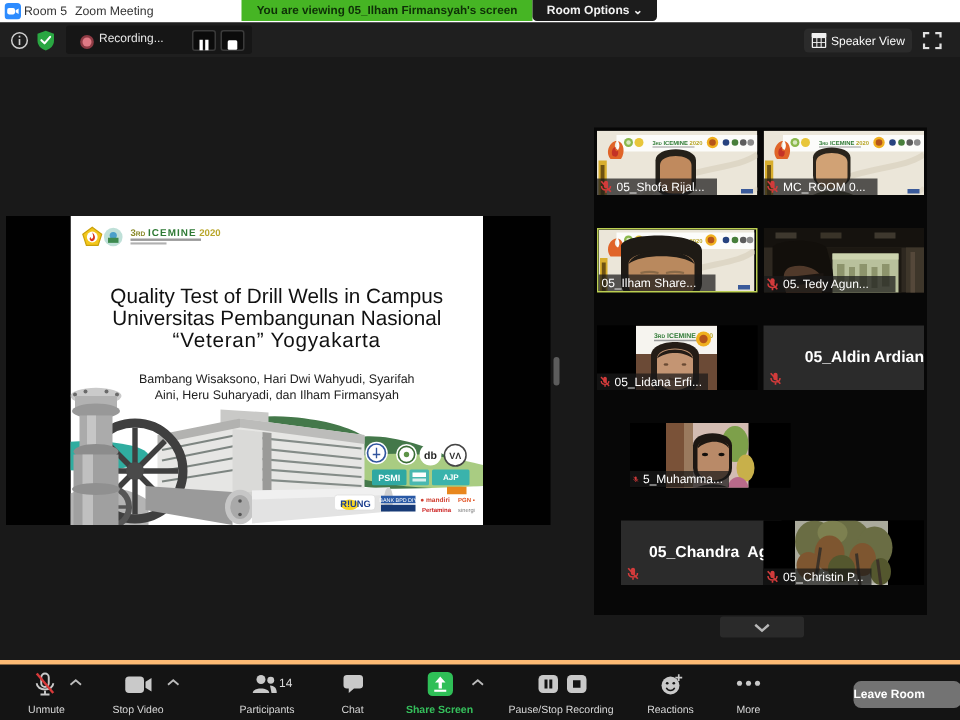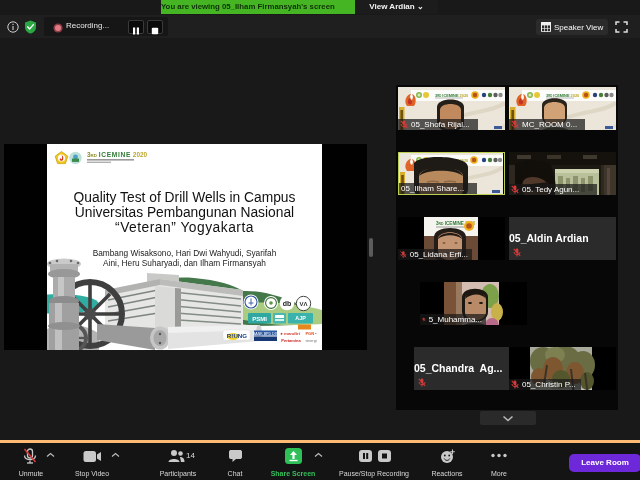"Room 5" div.abs { html: none -> <div> <svg> <rect></rect> <rect></rect> <path></path> </svg> <span>Room 5</span> <span>Zoom Meeting</span> </div> }
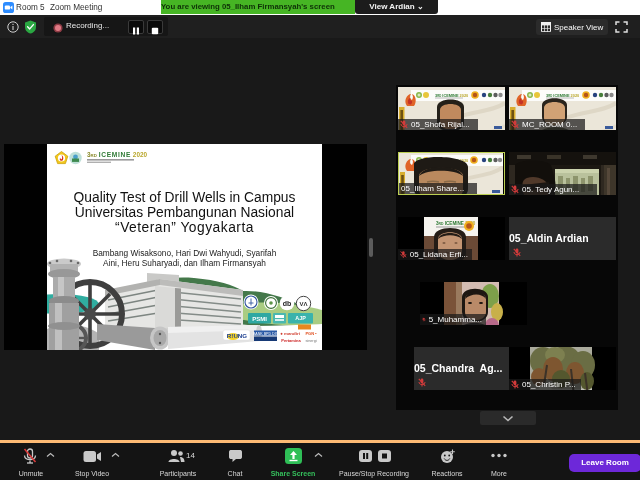"You are viewing 05_Ilham Firmansyah's" #banner { text-align: none -> center }
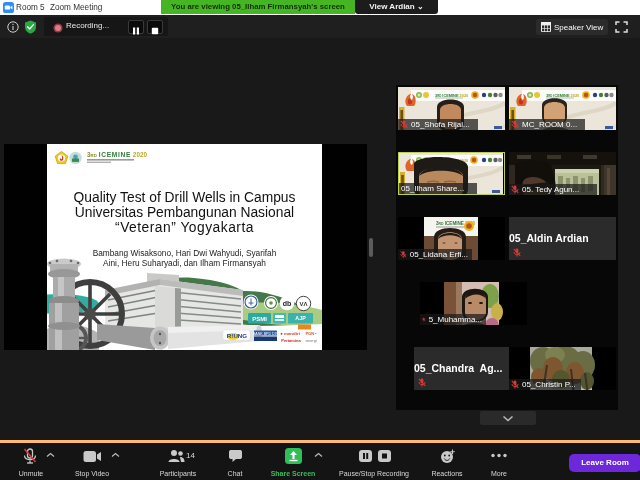"View Ardian ⌄" div.abs { text: View Ardian -> Room Options }
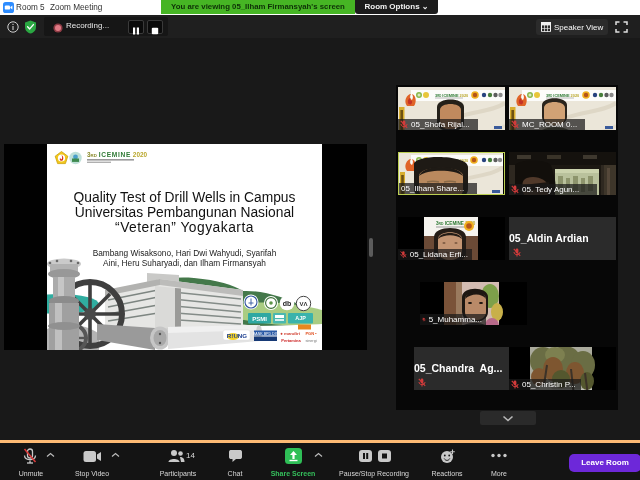"05_Aldin Ardian" .txtcell { justify-content: flex-start -> flex-end }
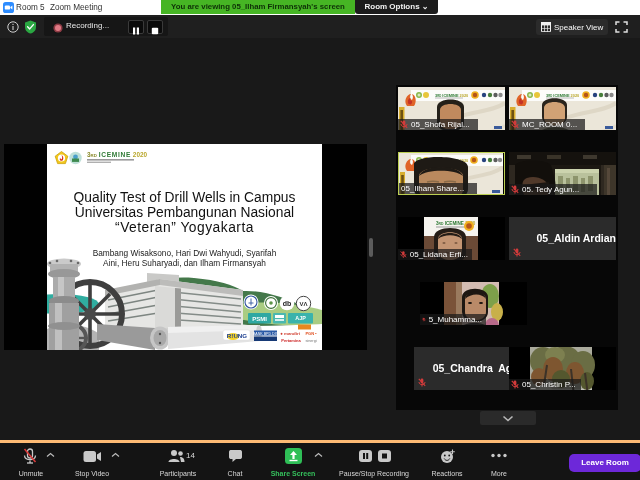"Leave Room" #leaveroom { background: #6d28d9 -> #737373; text-align: center -> none }
